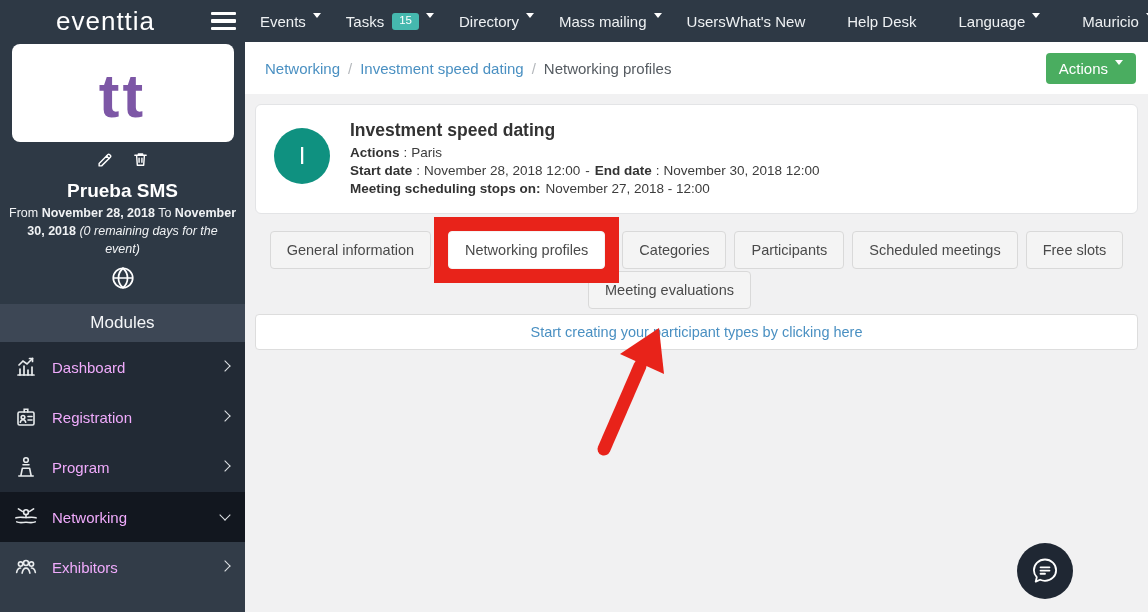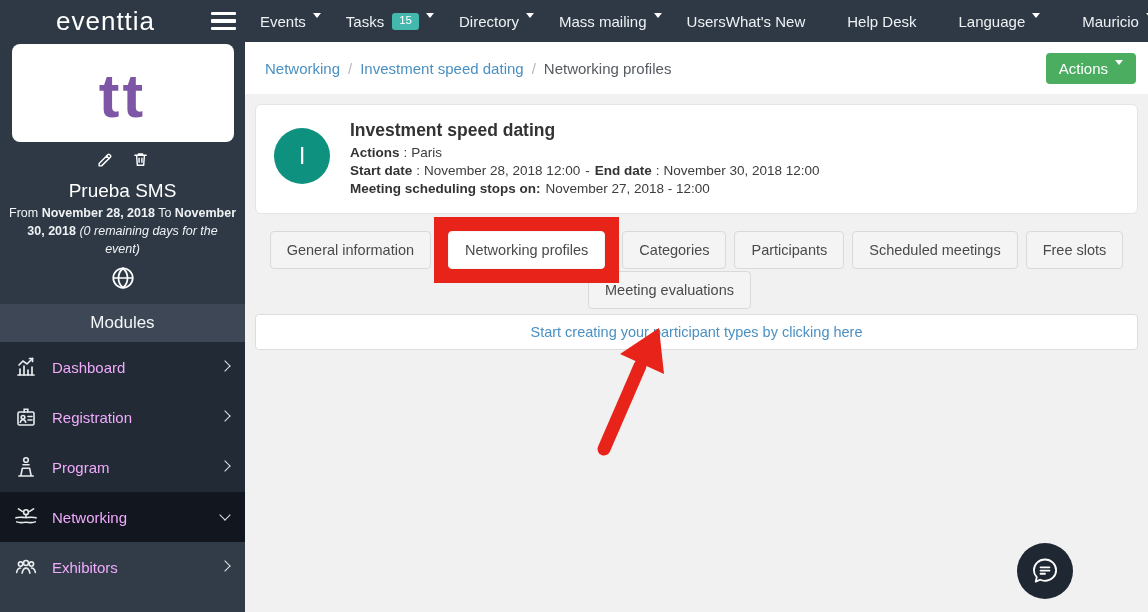"Prueba SMS" .event-name { font-weight: 400 -> 700 }
